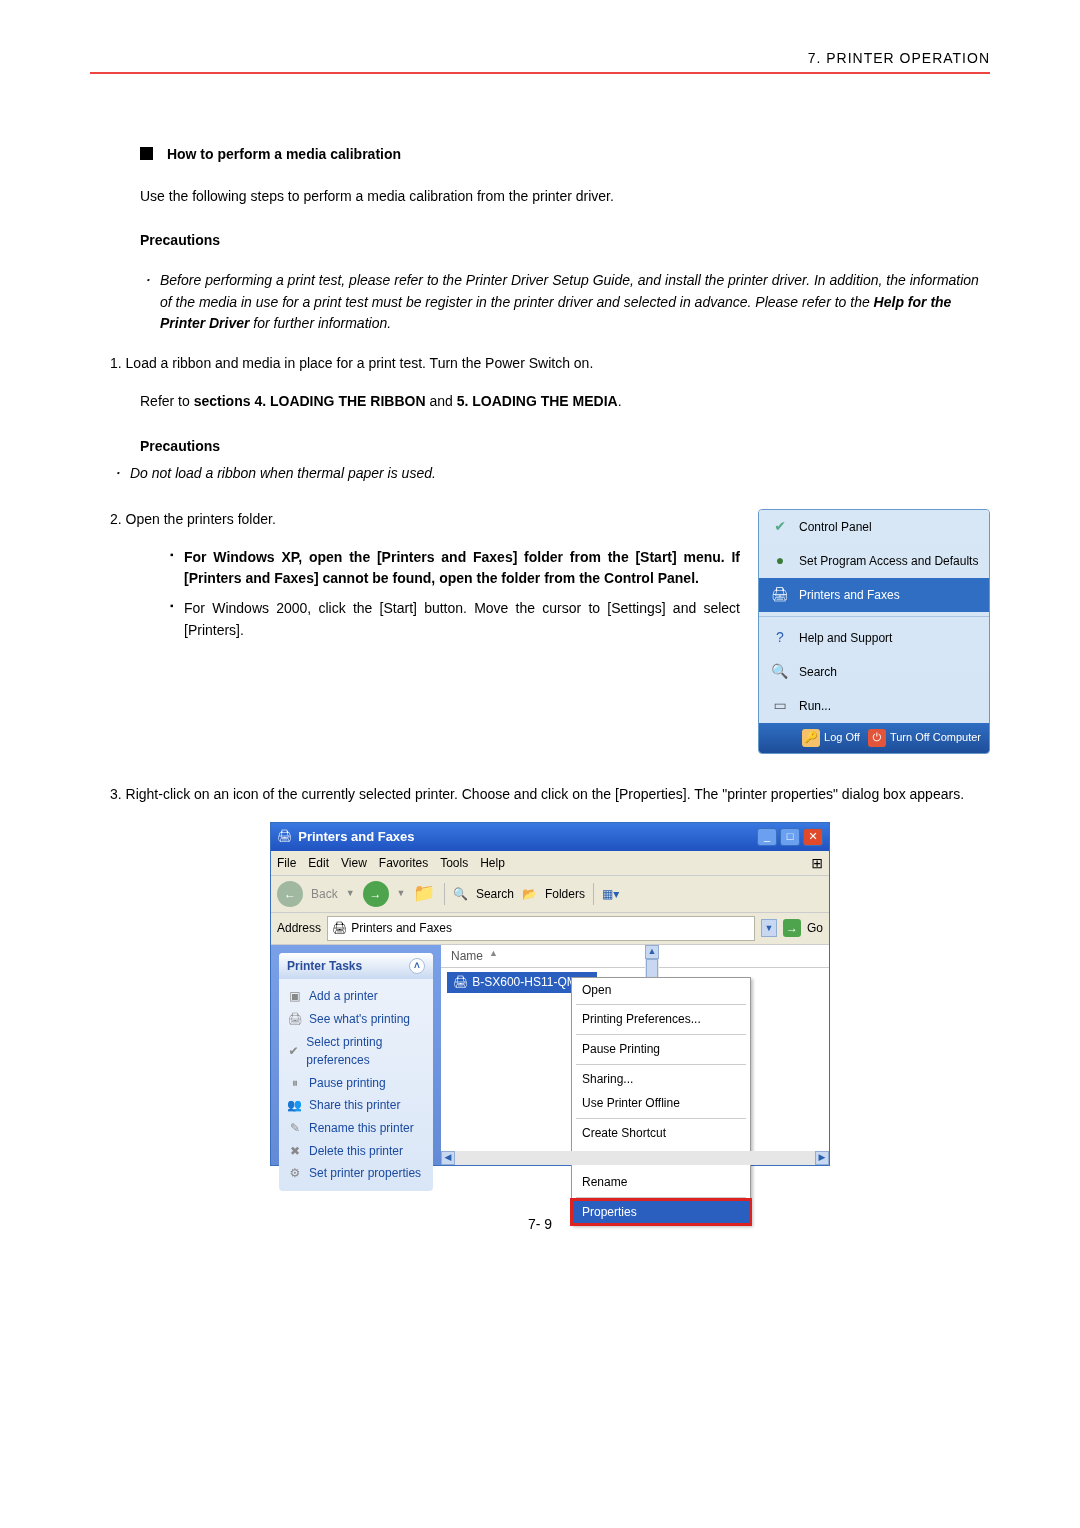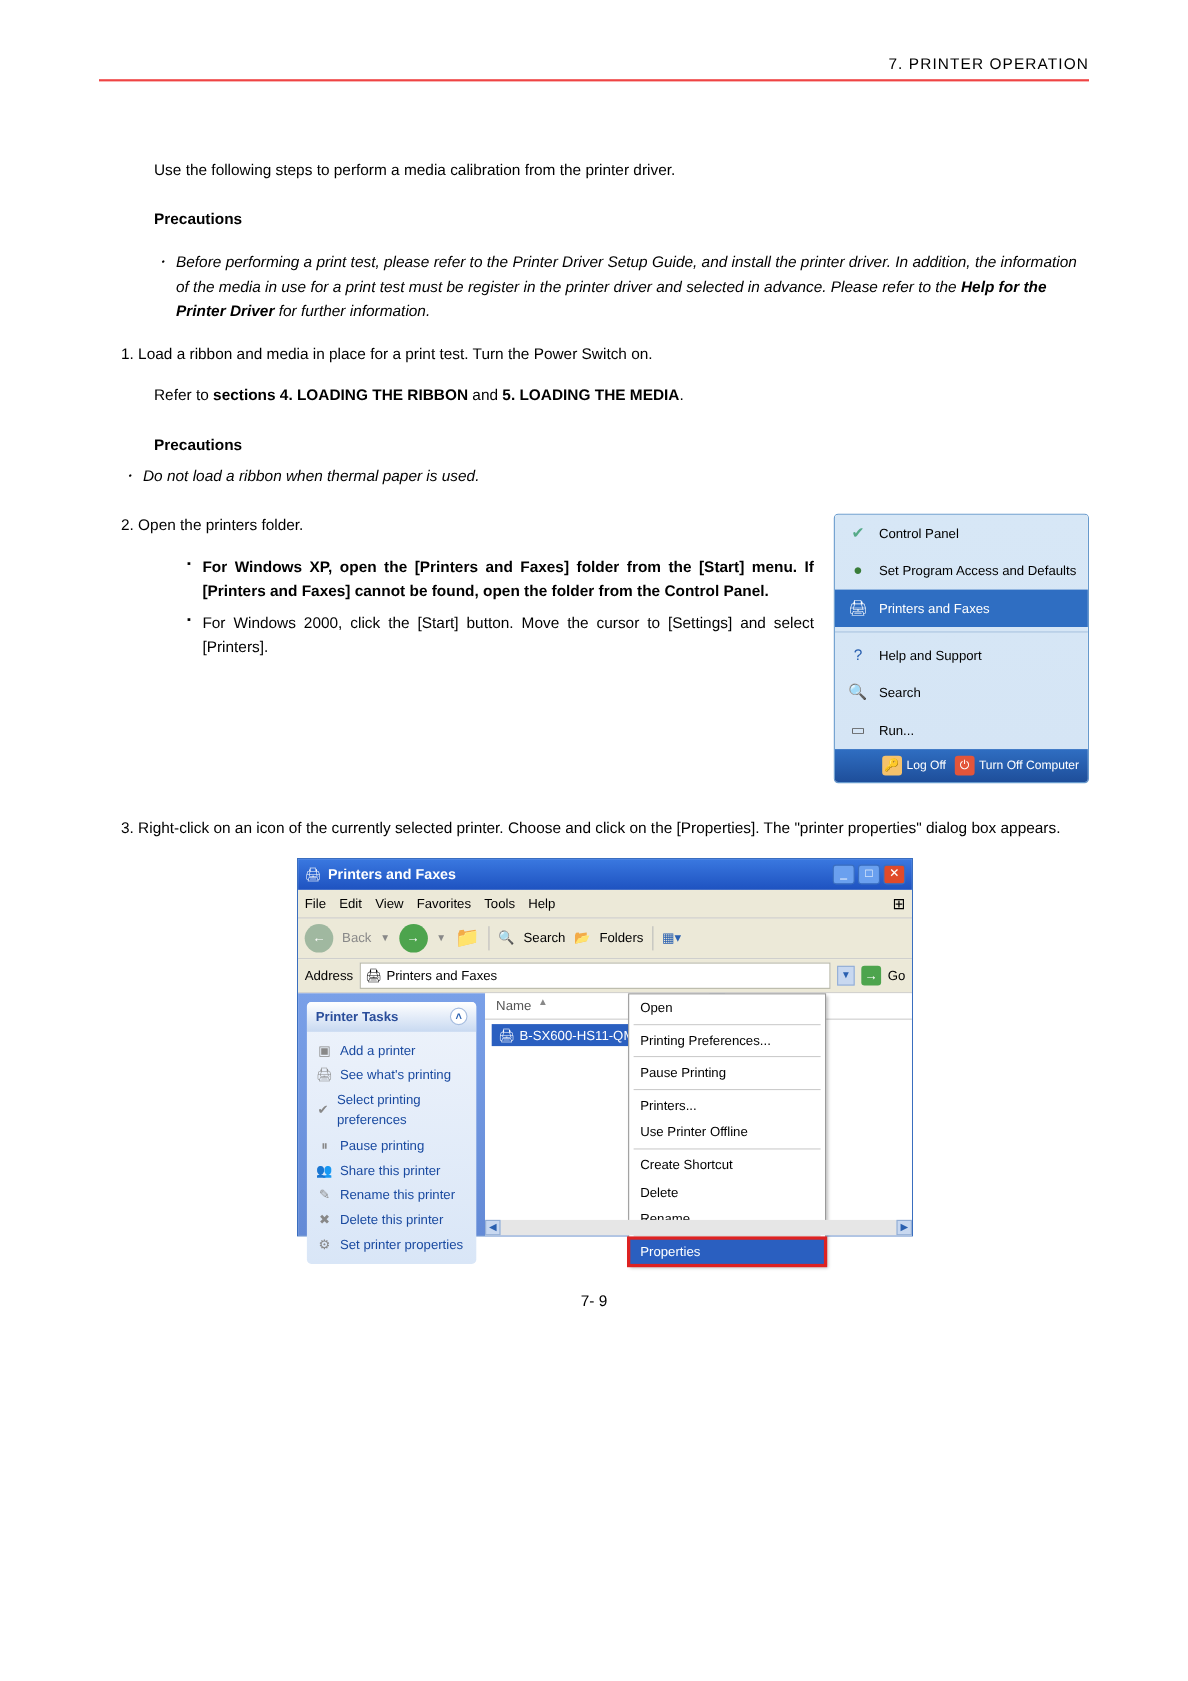"How to perform a media" div.sec-title { html: none -> <div> <span></span> <span>How to perform a media calibration</span> </div> }
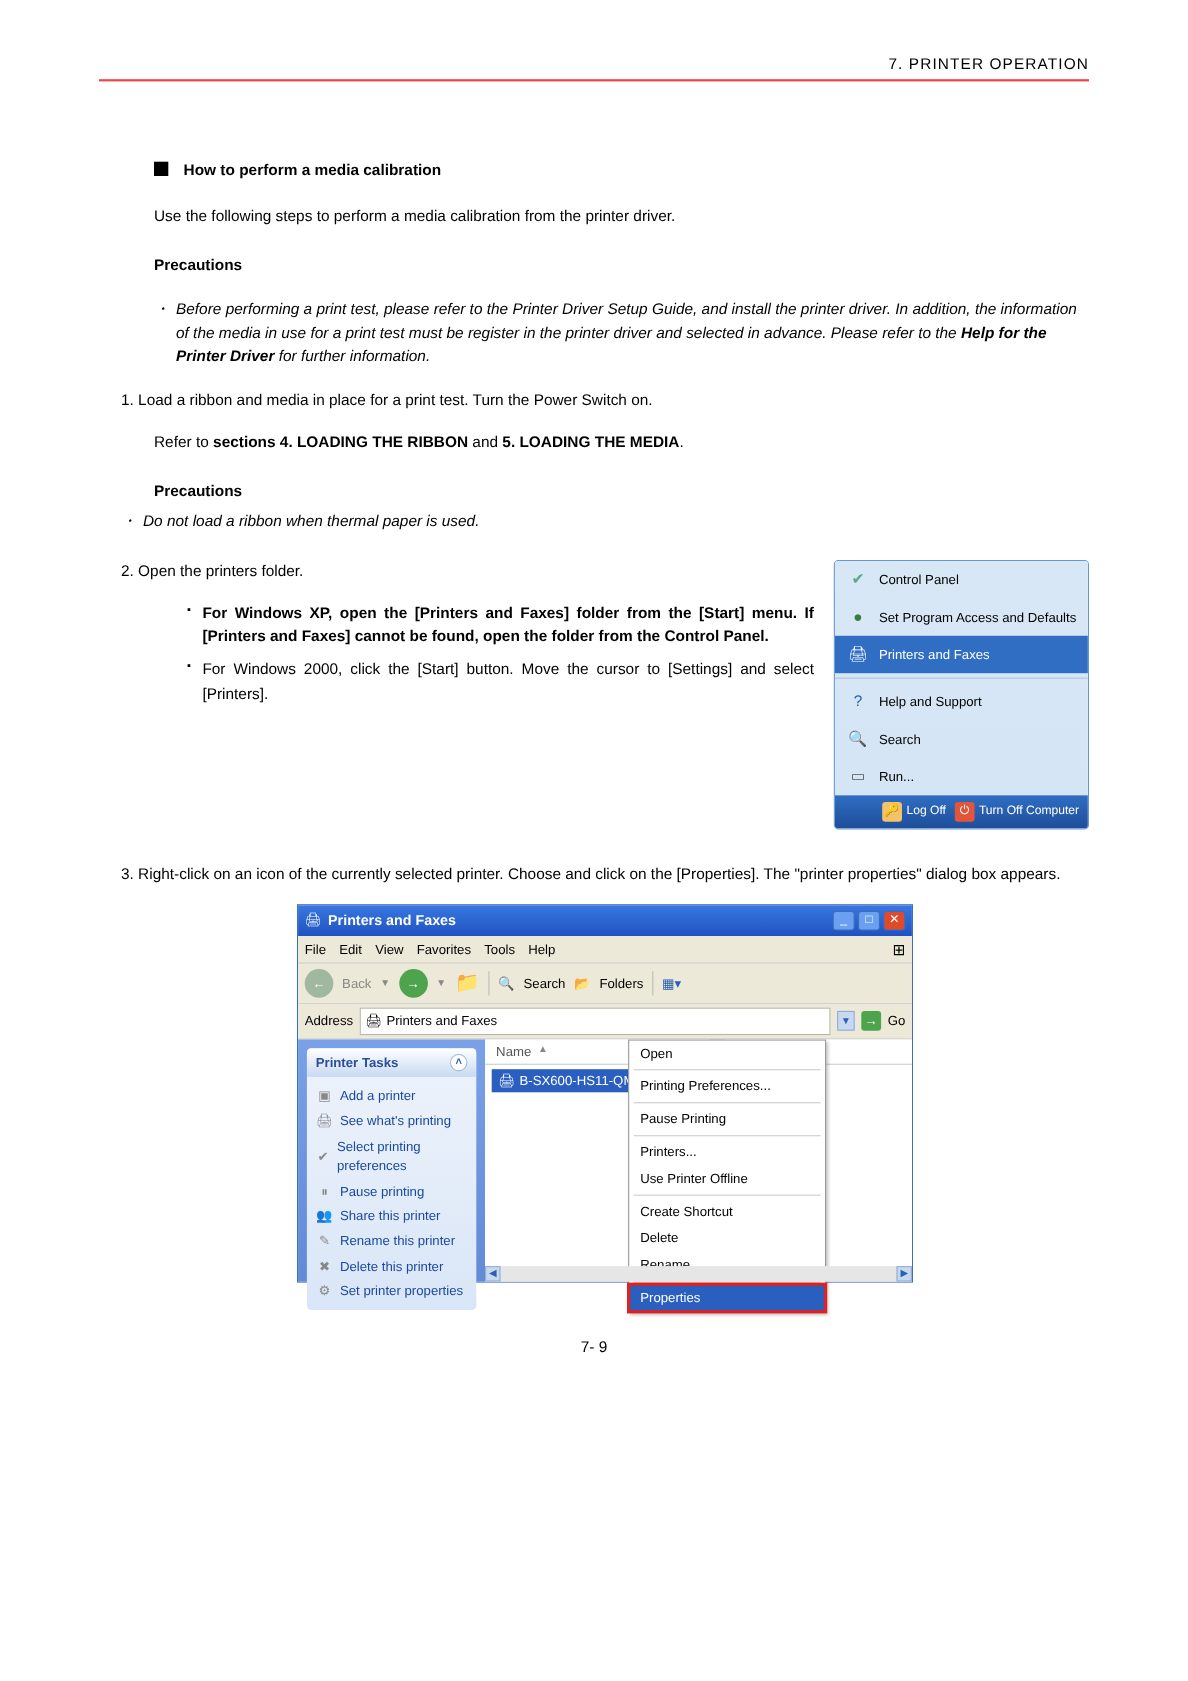"Open" .ctx { top: 0 -> 32px }
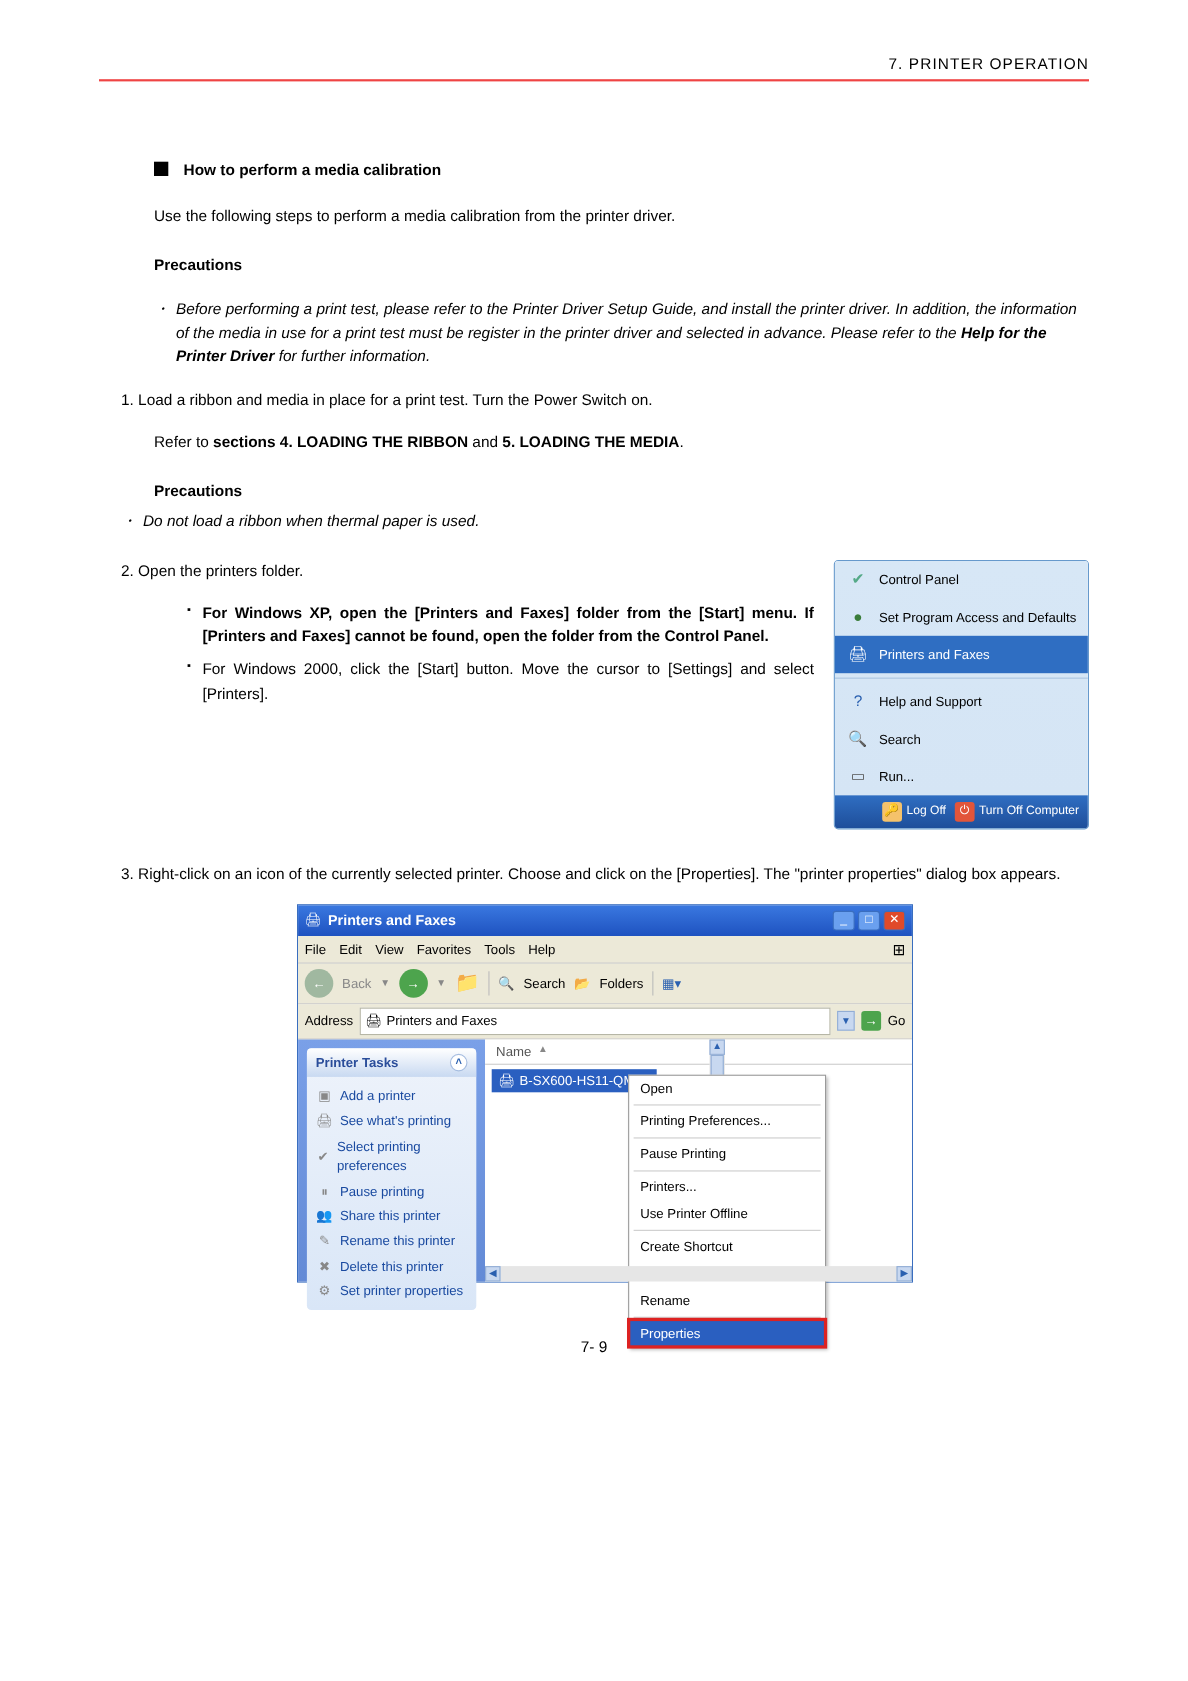"Printers..." div.ctx-item { text: Printers -> Sharing }
